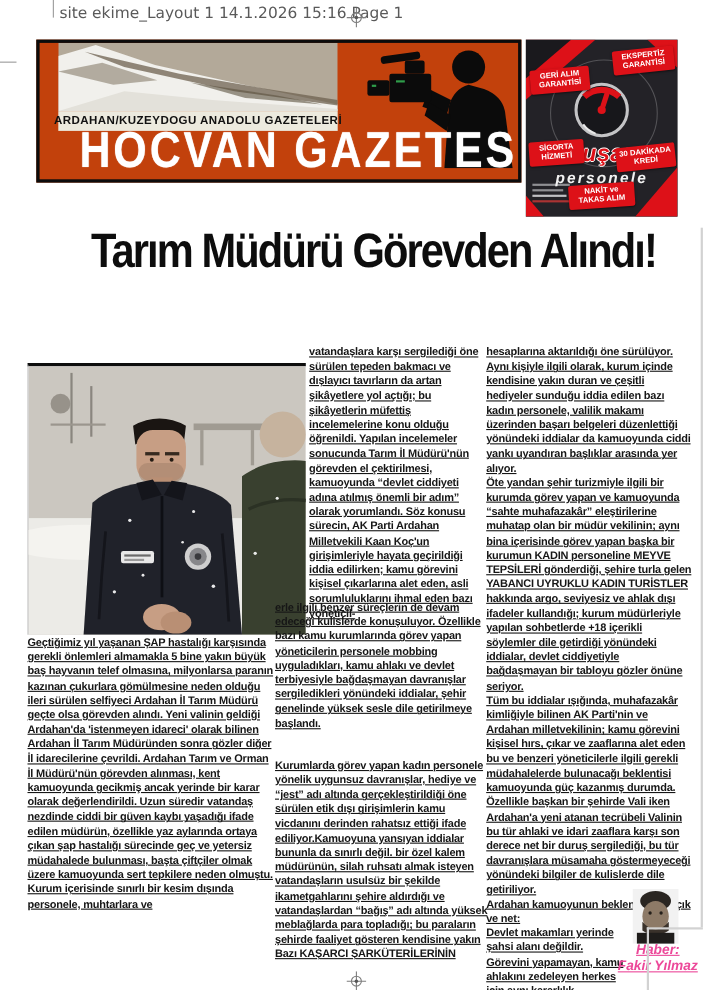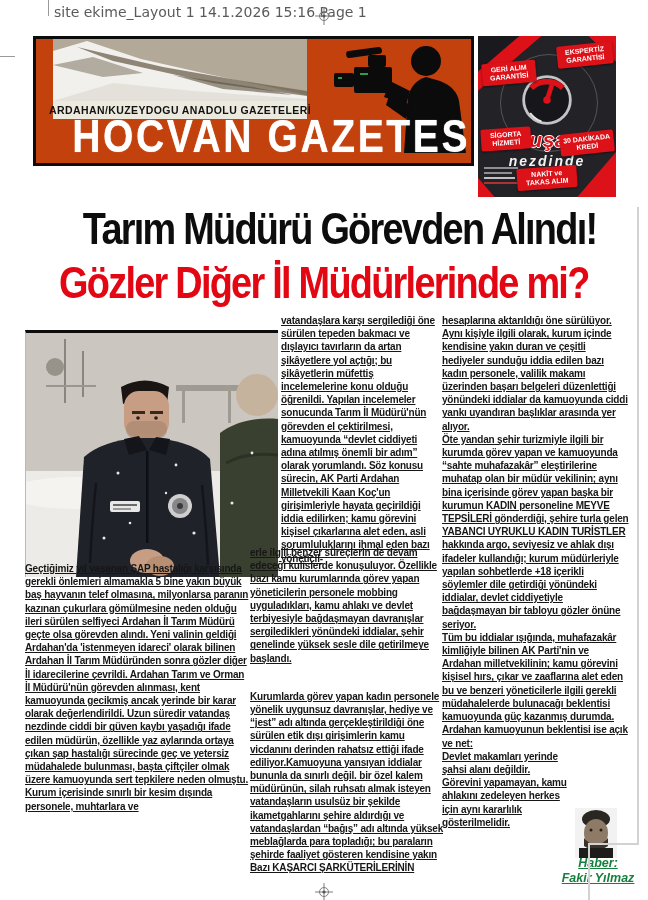"nezdinde" span.brand-sub { text: nezdinde -> personele }
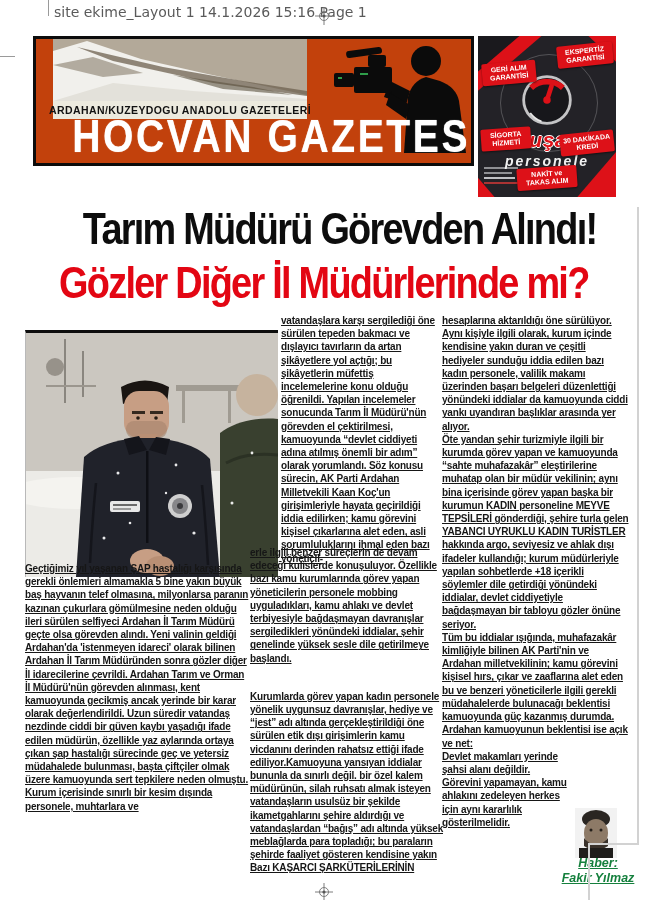"Gözler Diğer İl Müdürlerinde mi?" div.abs { html: <div> <span>Gözler Diğer İl Müdürlerinde mi?</span> </div> -> none }
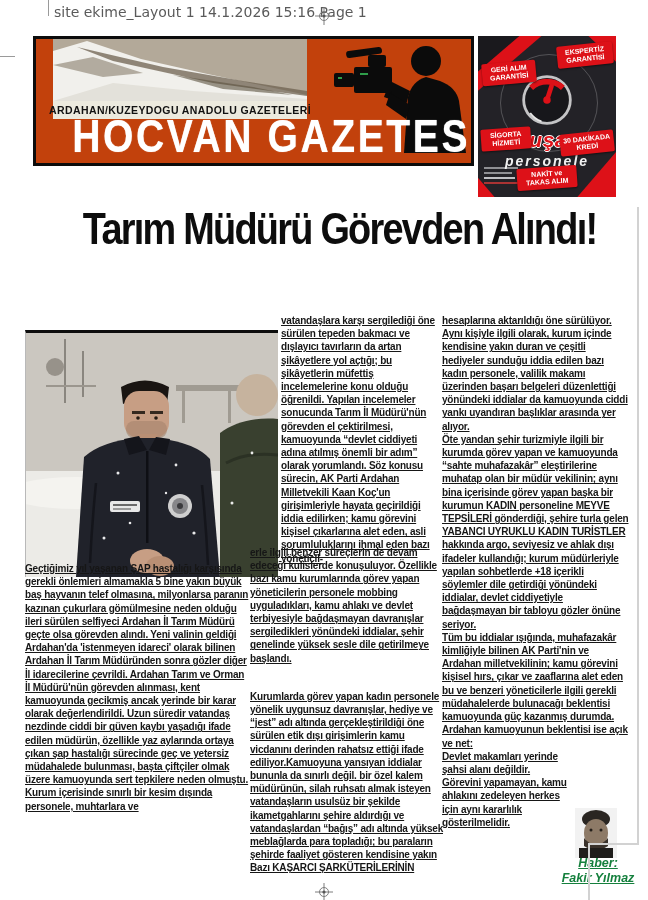"Geçtiğimiz yıl yaşanan ŞAP hastalığı" #col1 { top: 562px -> 578px }
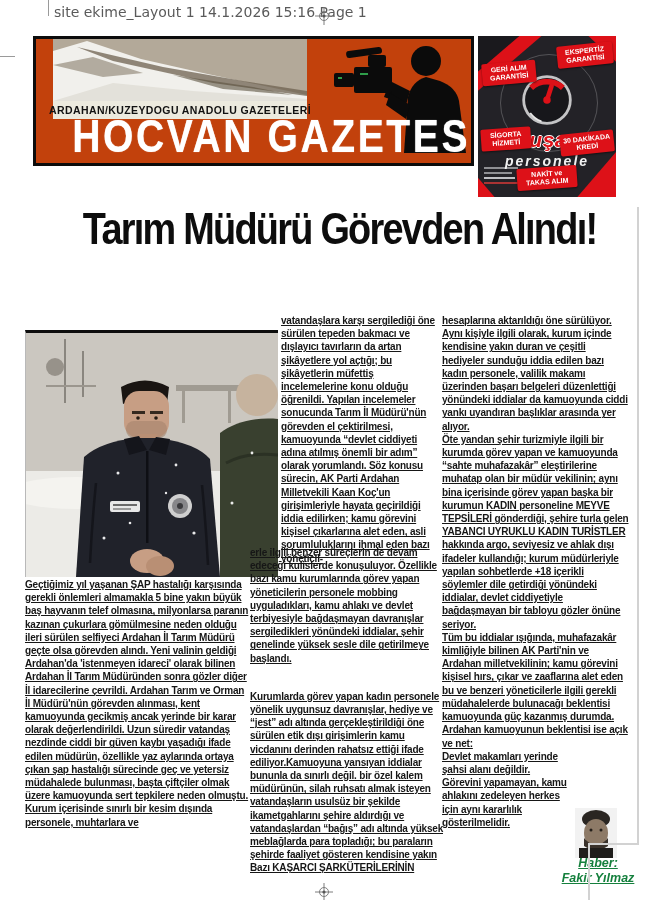"Özellikle başkan bir şehirde Vali" p { html: none -> <p>Özellikle başkan bir şehirde Vali iken Ardahan'a yeni atanan tecrübeli Valinin bu tür ahlaki ve idari zaaflara karşı son derece net bir duruş sergilediği, bu tür davranışlara müsamaha göstermeyeceği yönündeki bilgiler de kulislerde dile getiriliyor.</p> }
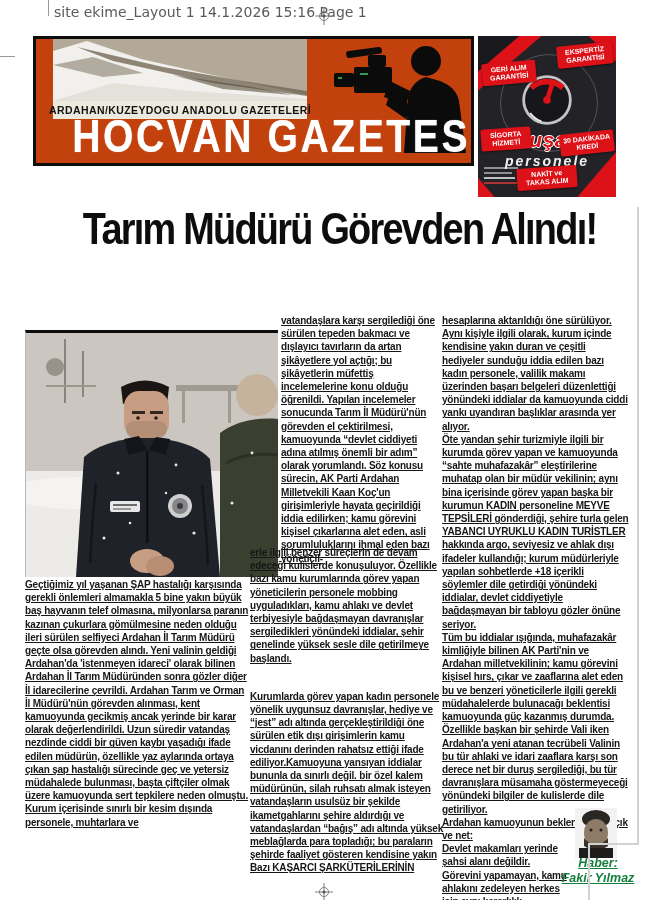"Haber:" #byline { color: #15803d -> #ec4899 }
